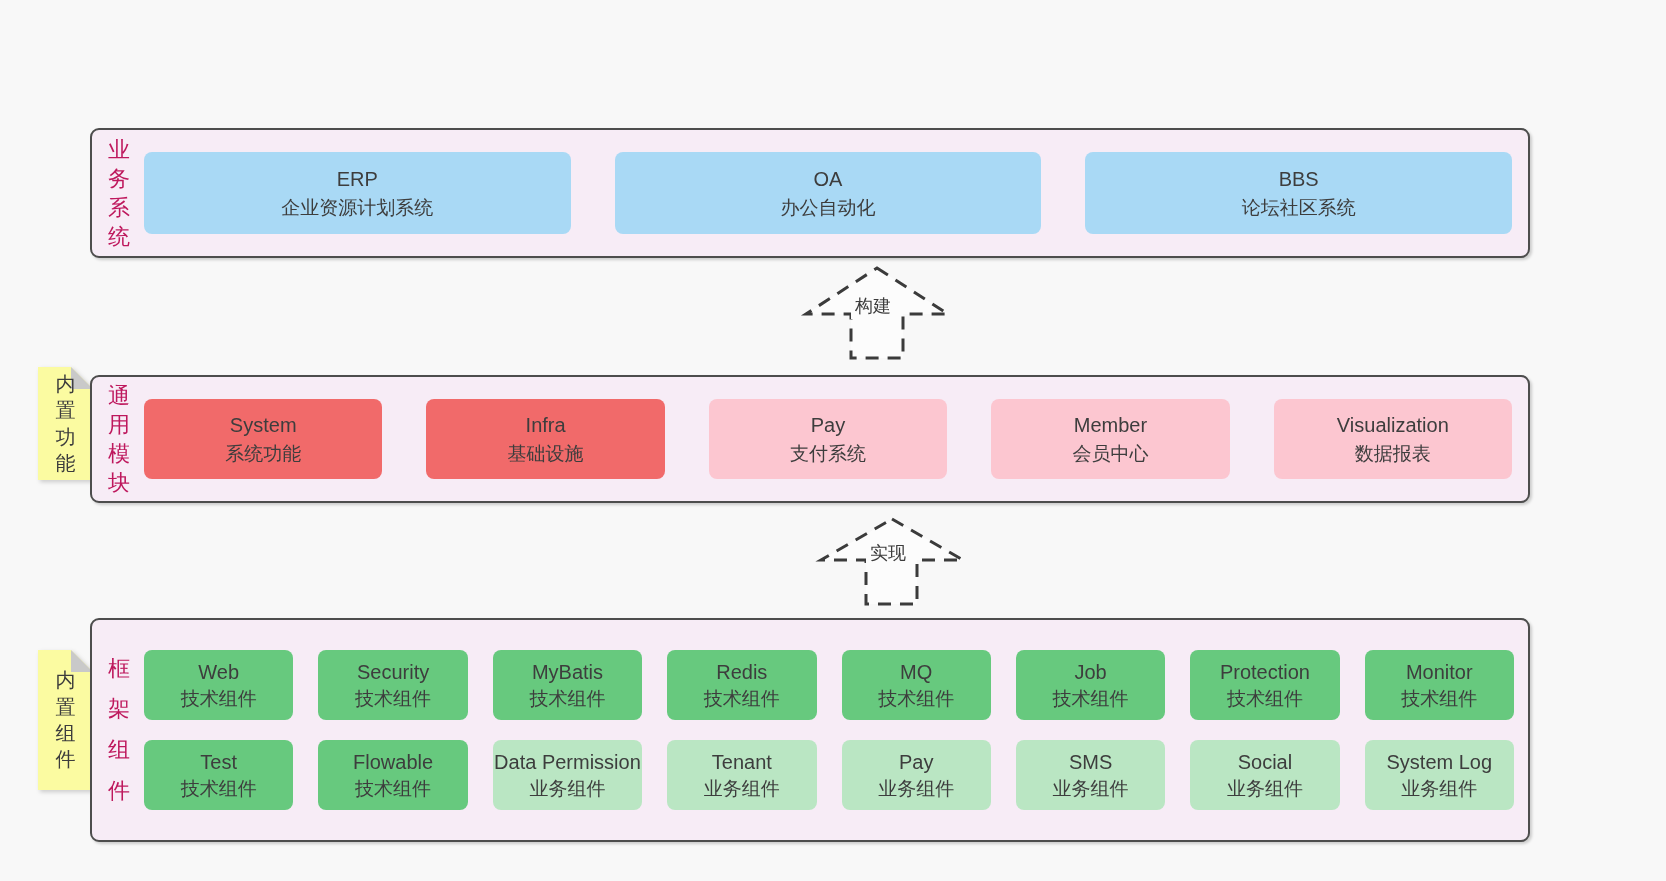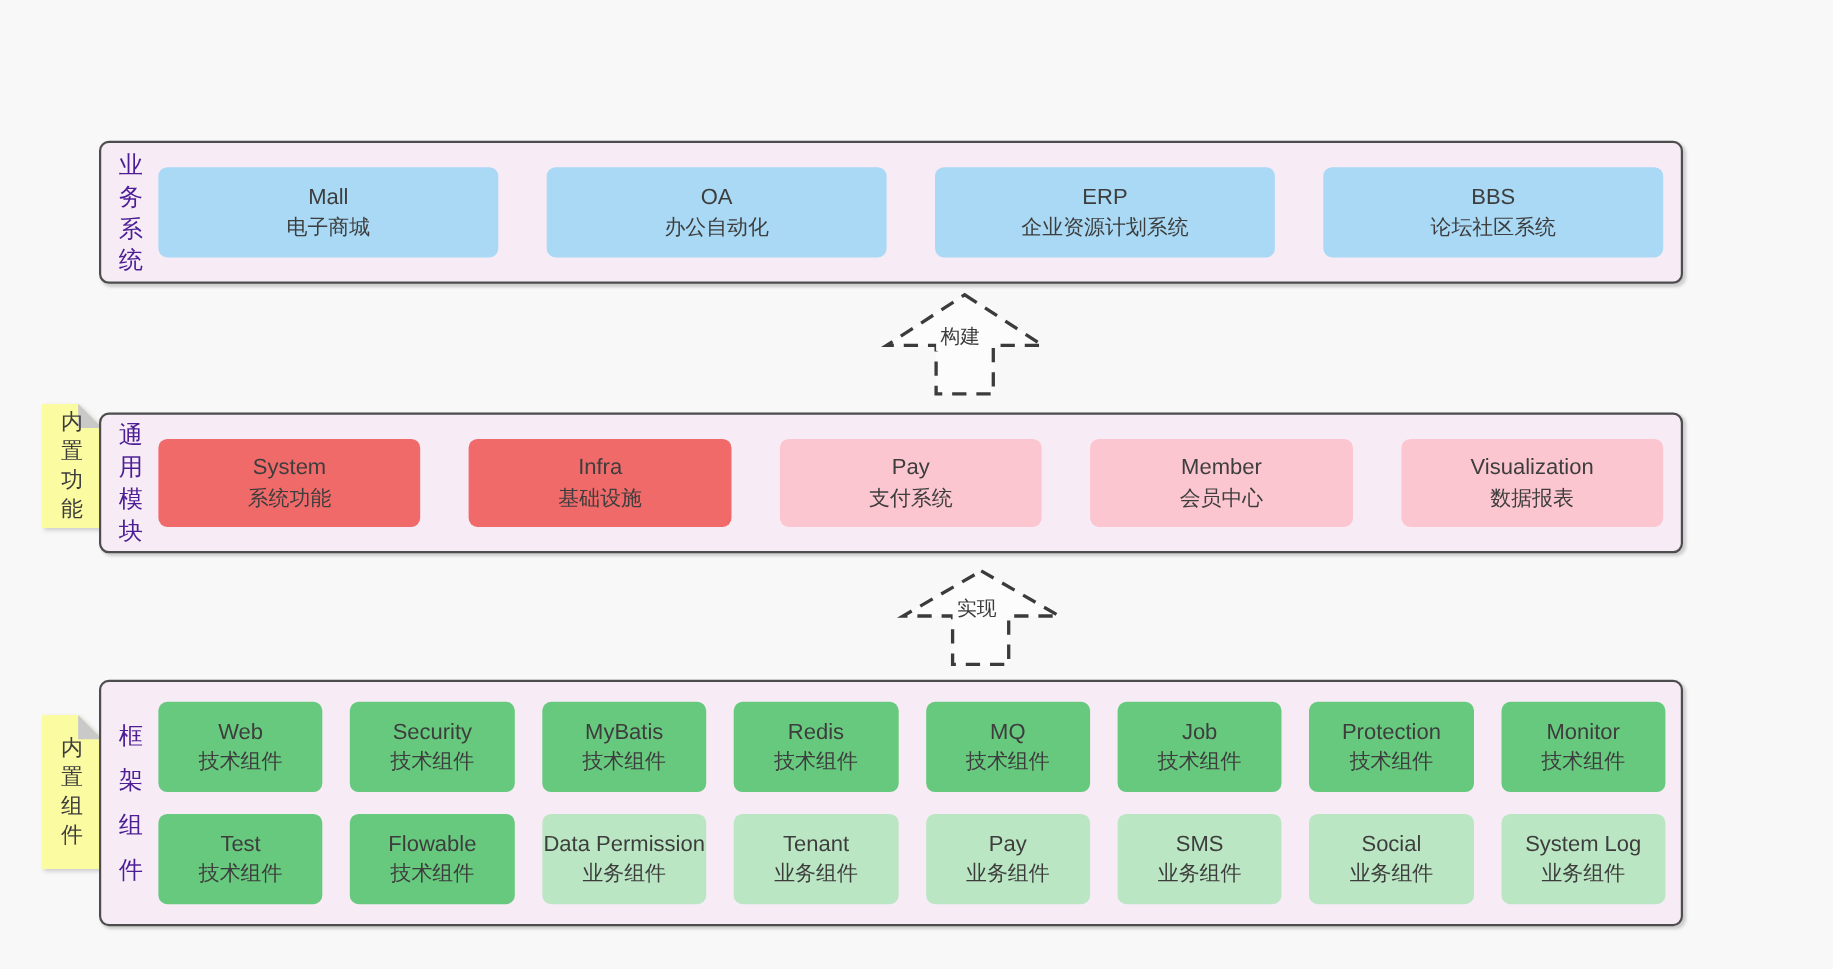"业务系统" .vlabel { color: #4c1d95 -> #be185d }
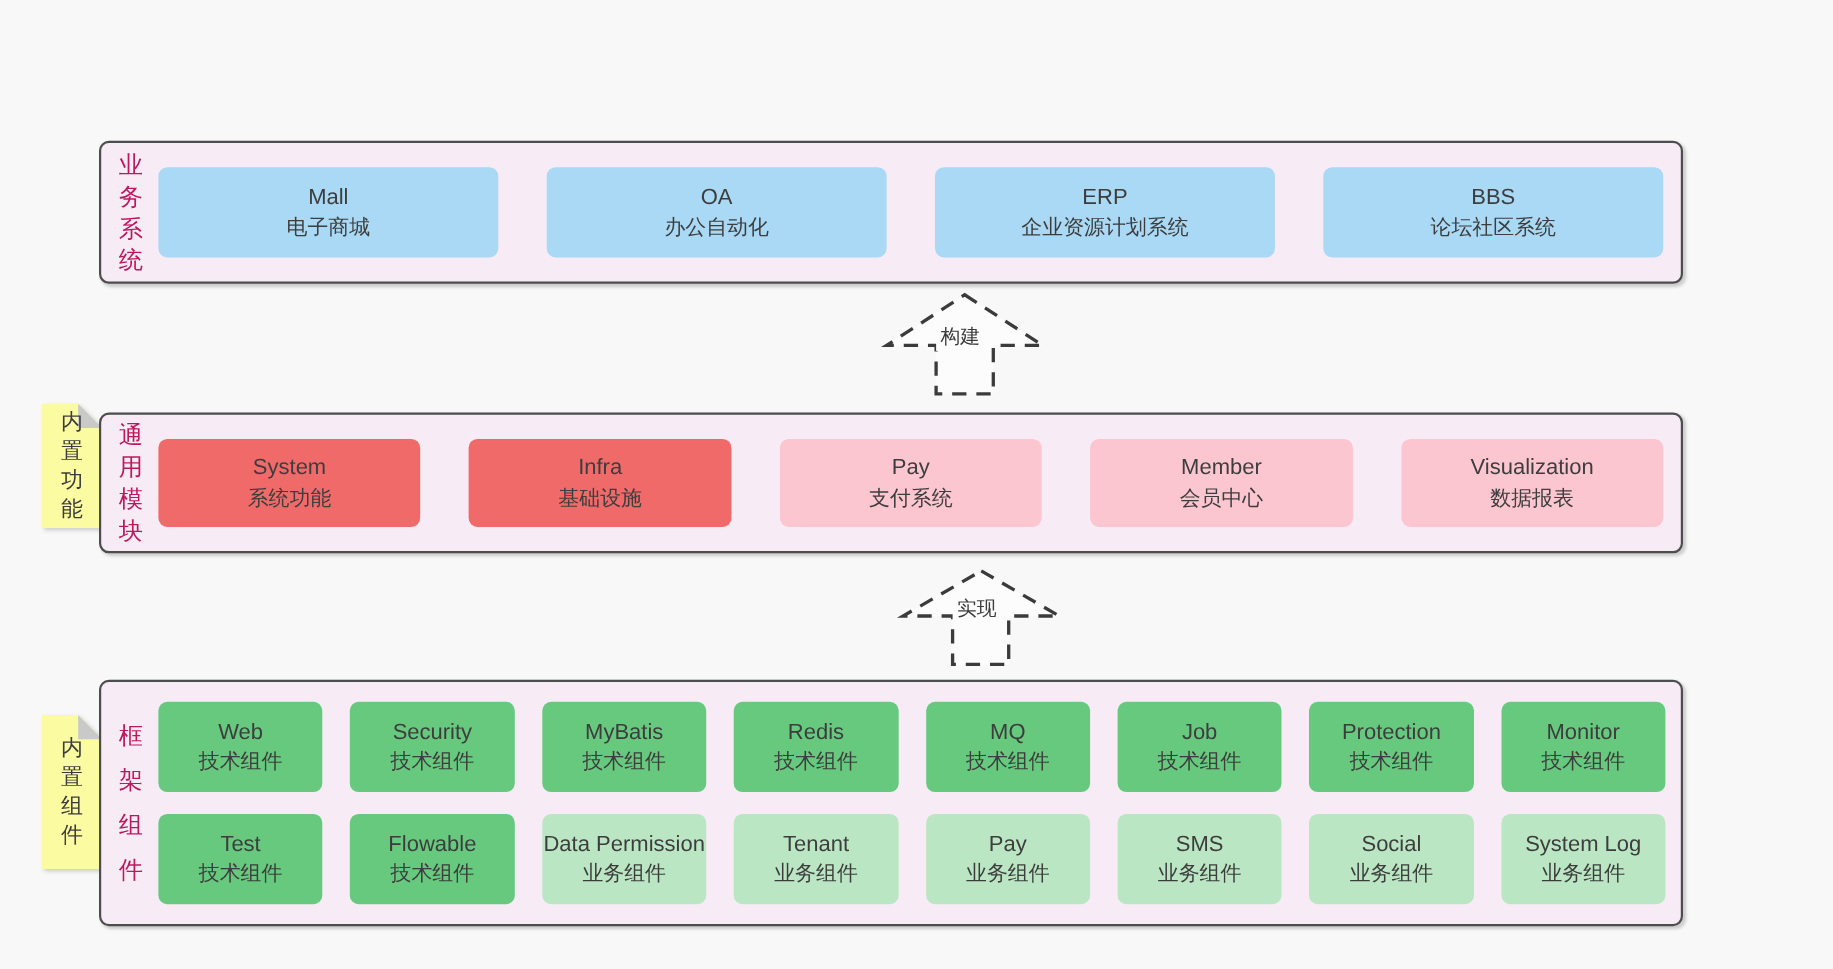"Mall" div.box { html: <div> <div>Mall</div> <div>电子商城</div> </div> -> none }
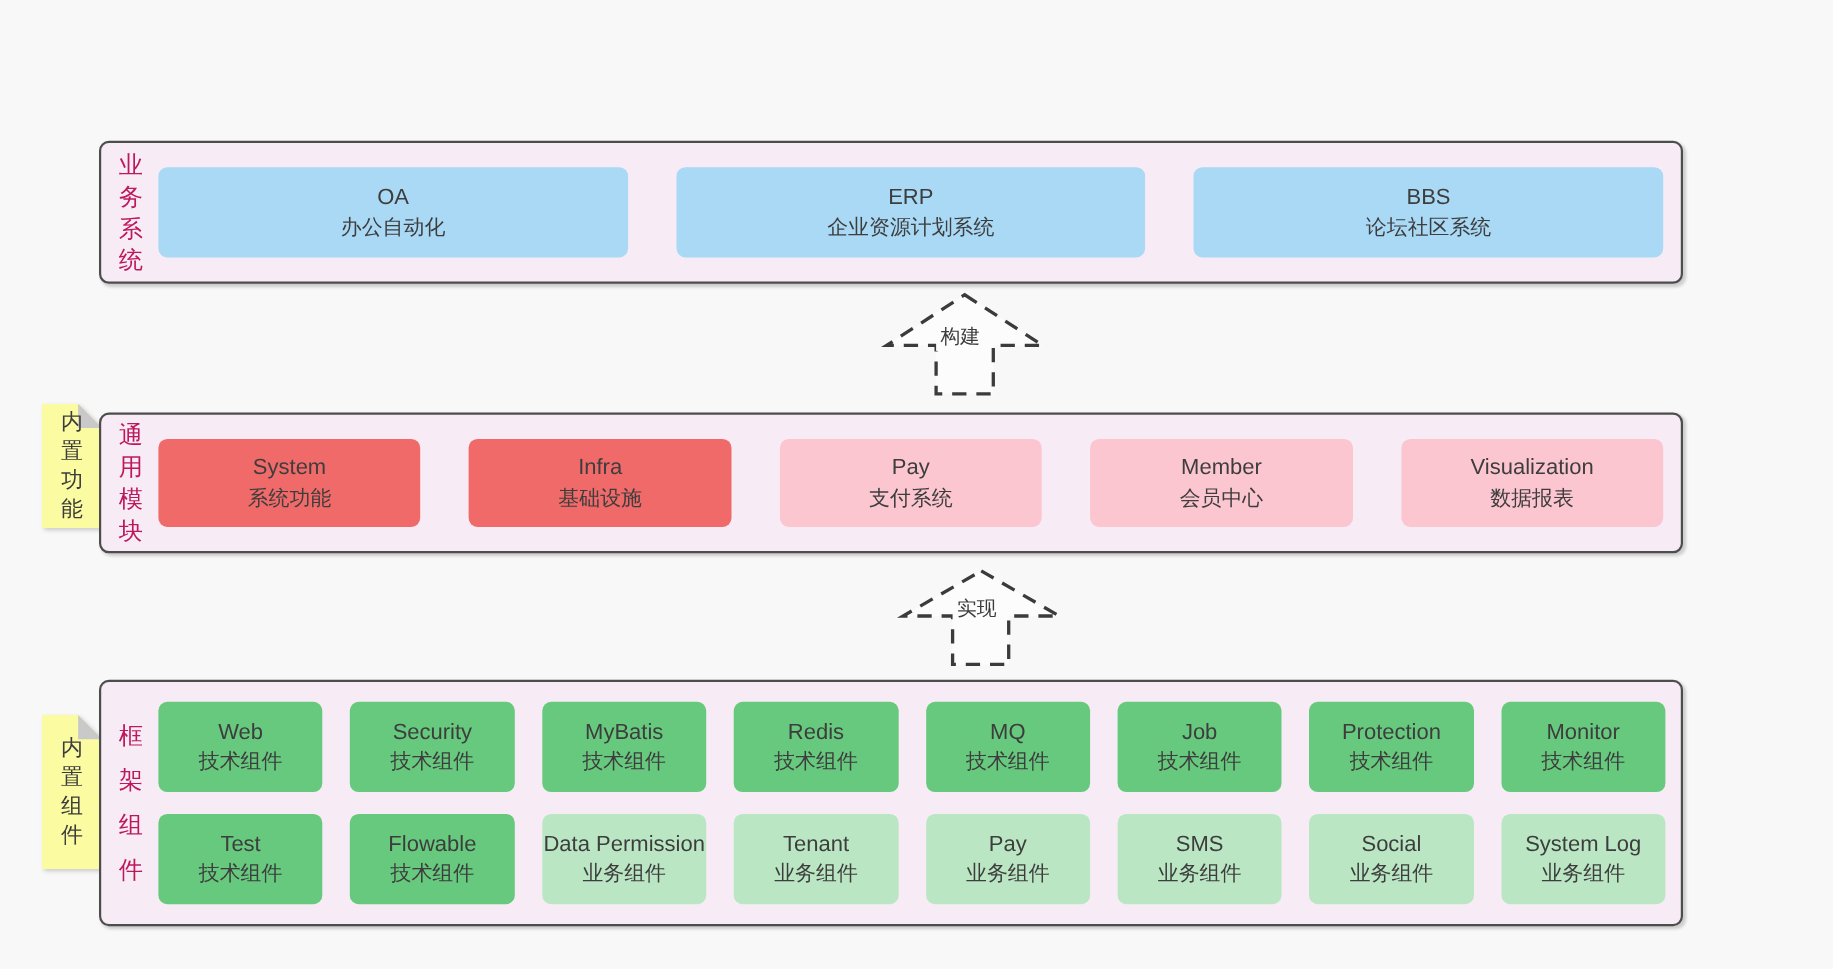"OA" div.box { order: before "ERP" -> after "ERP" }
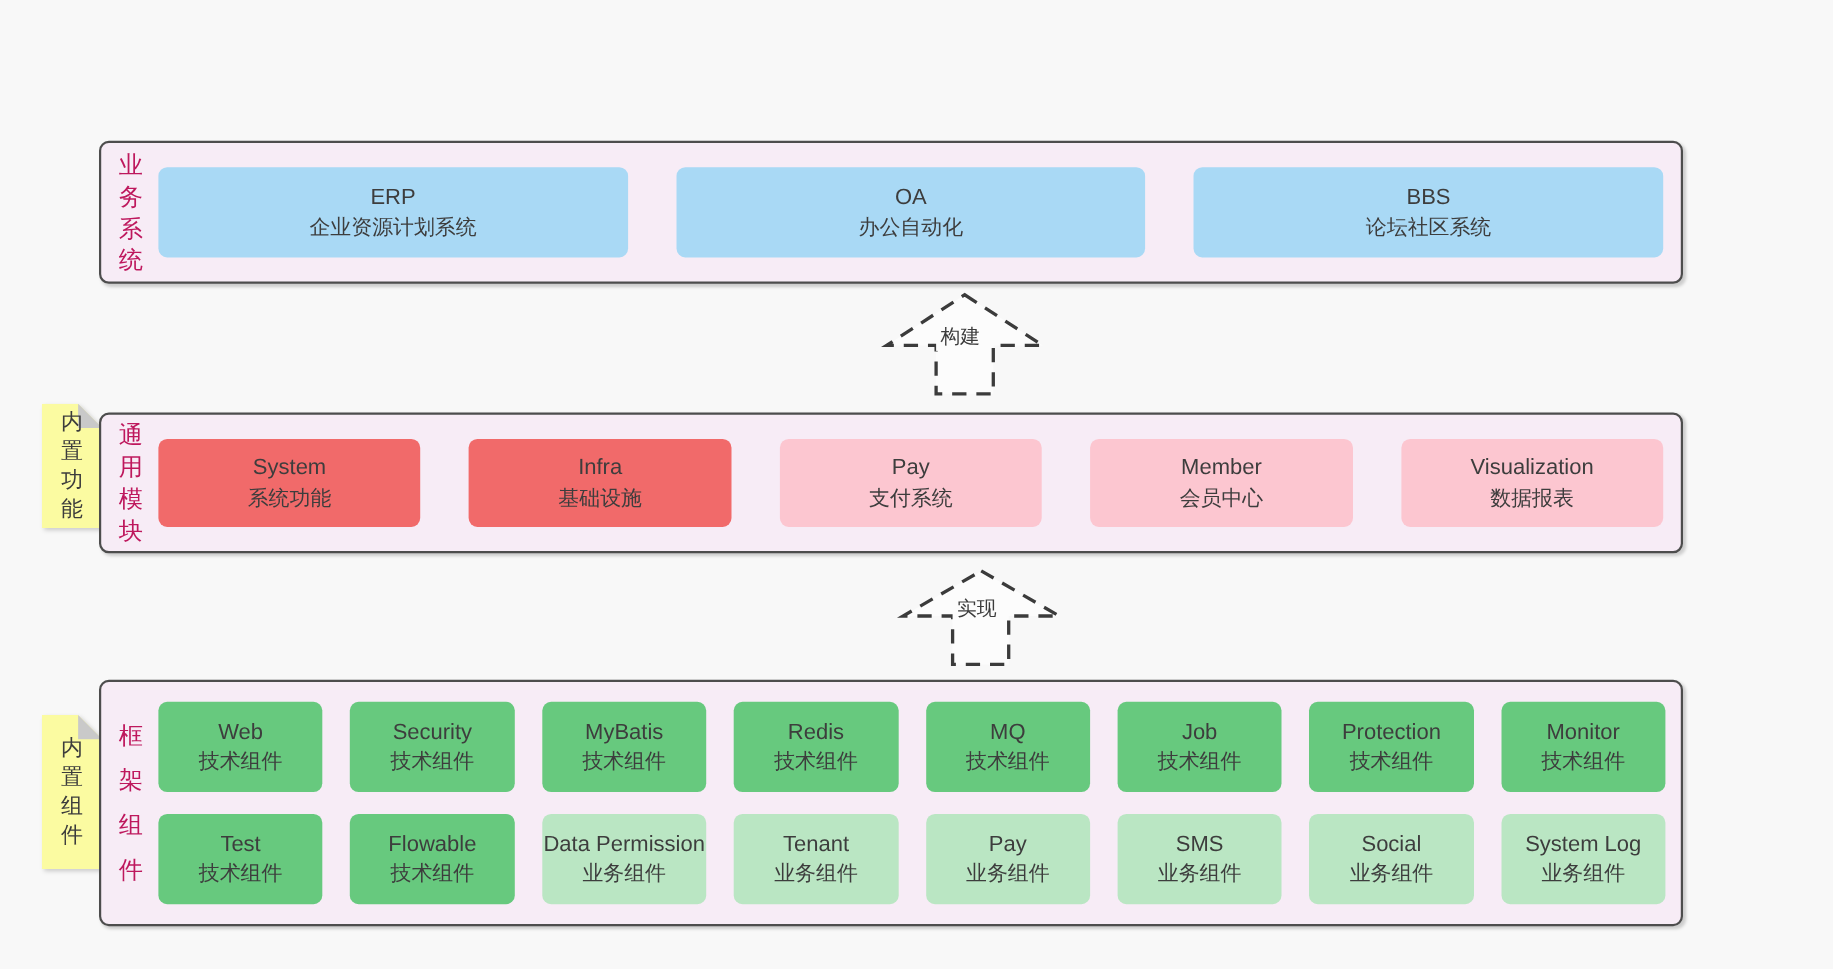"Web" .row8 .box { height: 82px -> 70px }
